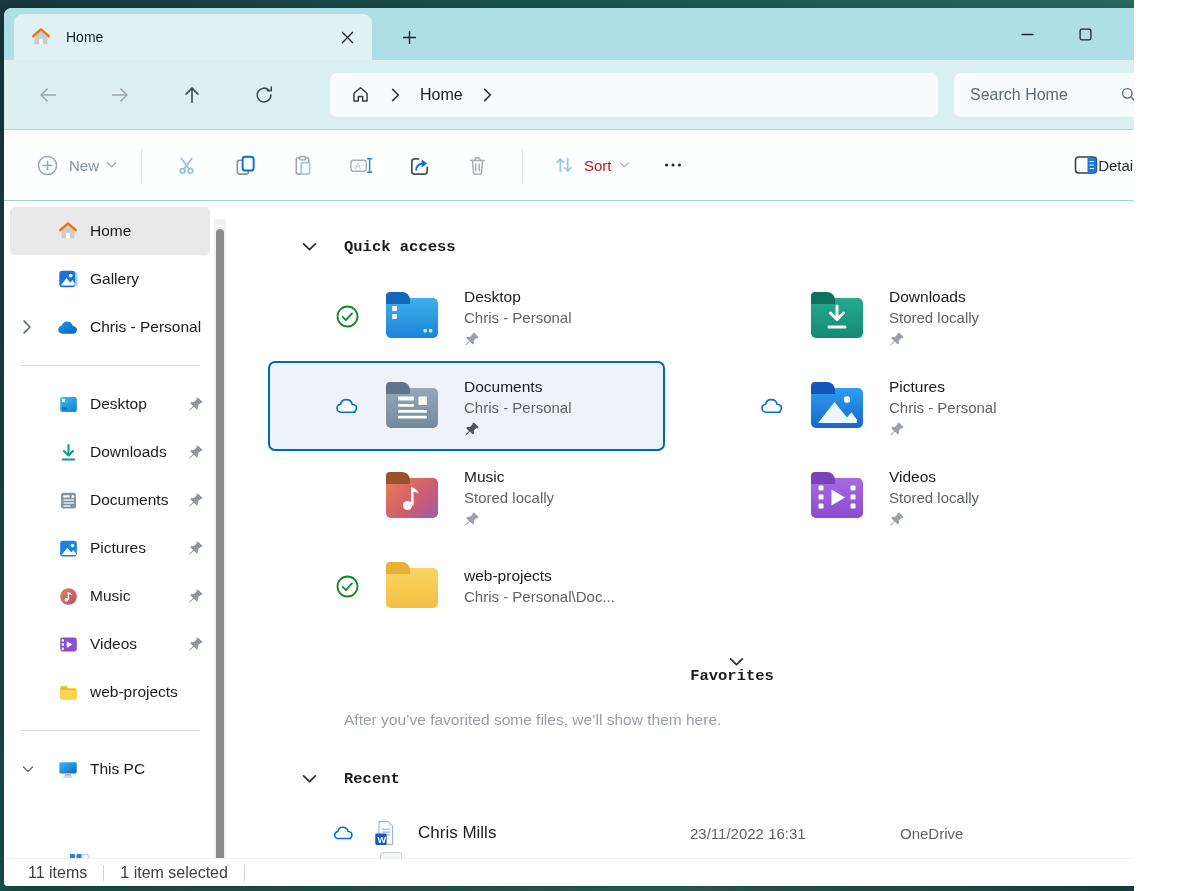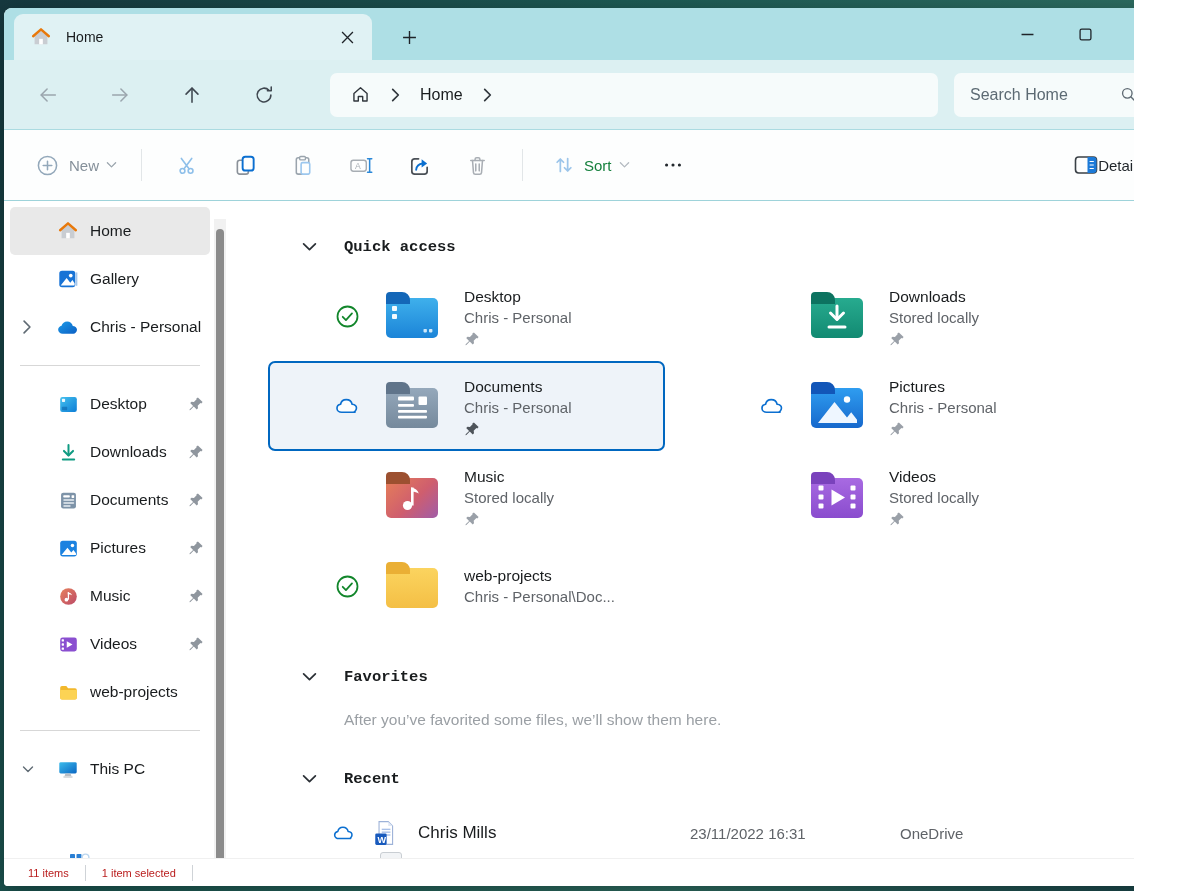"Sort" .lbl-dim { color: #15803d -> #b91c1c }
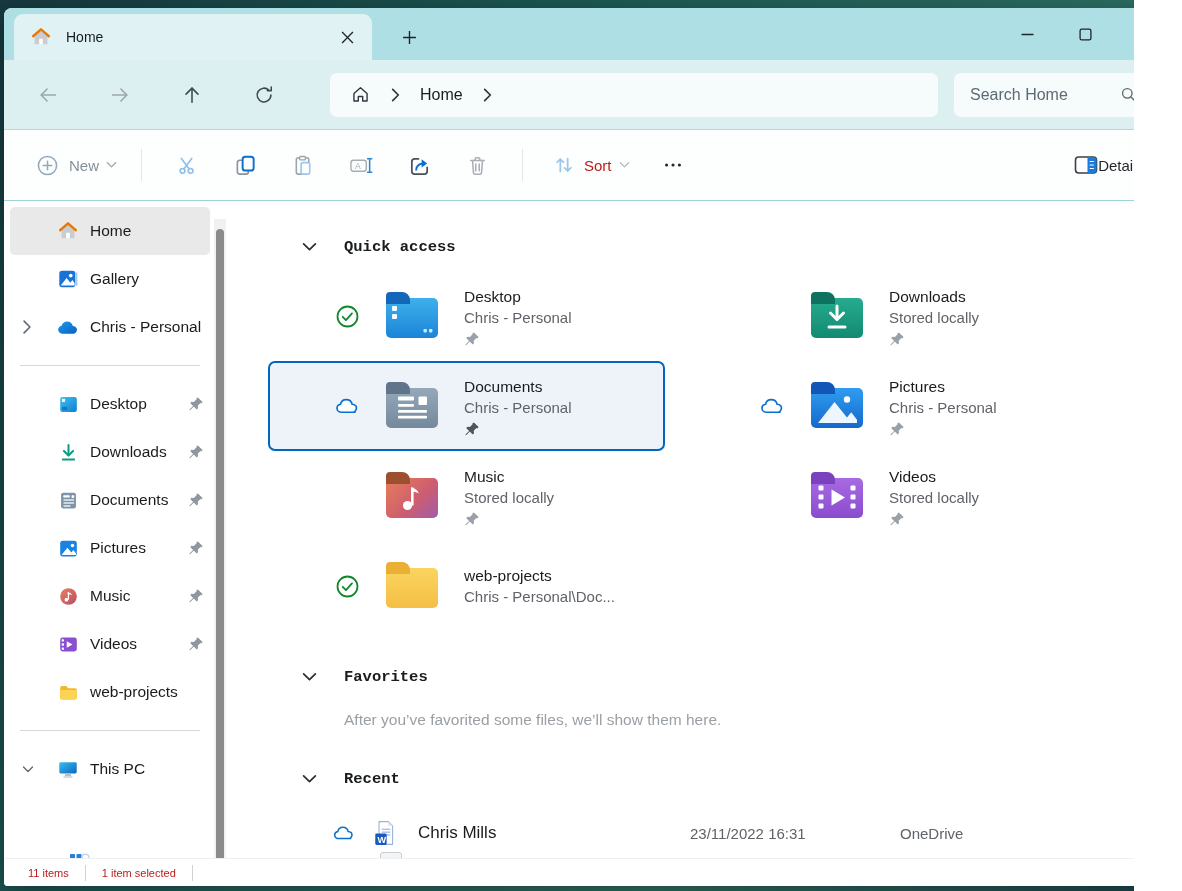"Favorites" div.sec-head { flex-direction: none -> column }
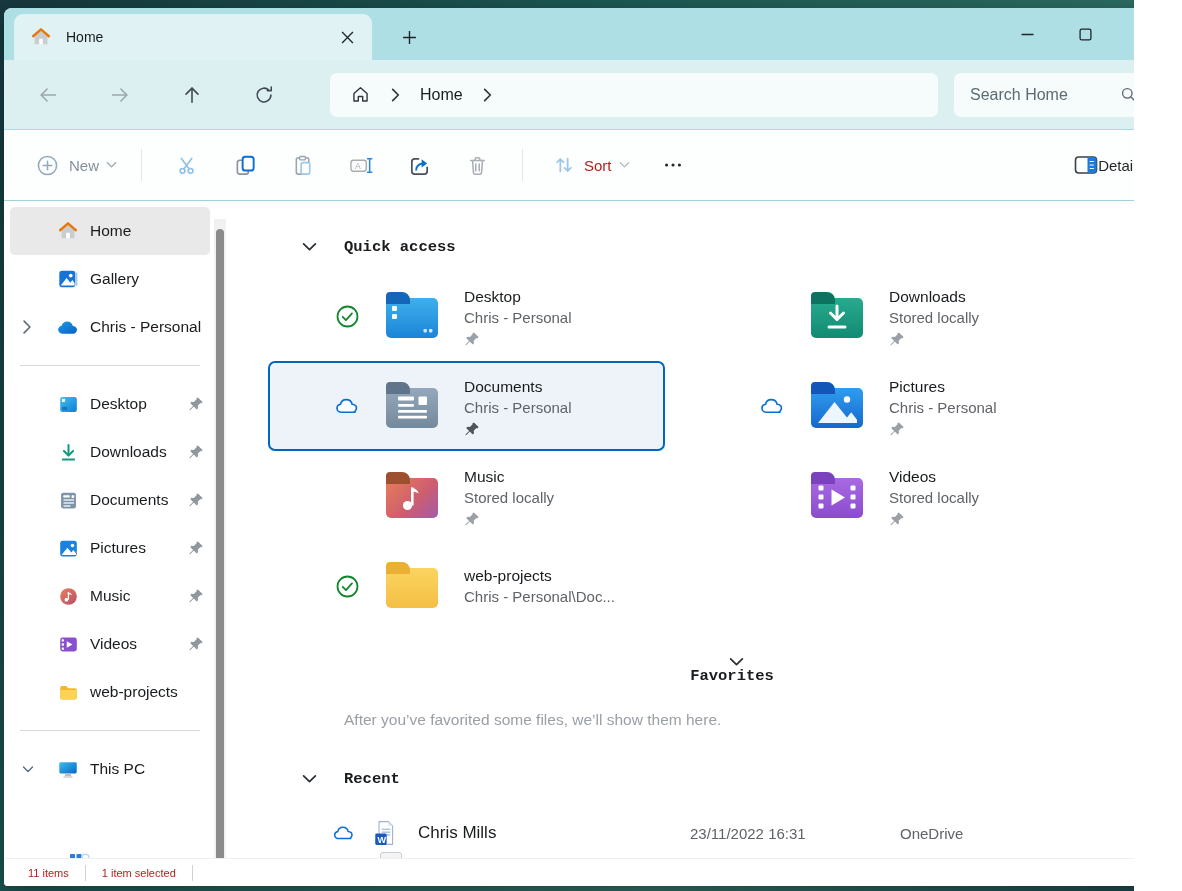"11 items" .sb-txt { color: #b91c1c -> #404040; font-size: 11px -> 16px }
